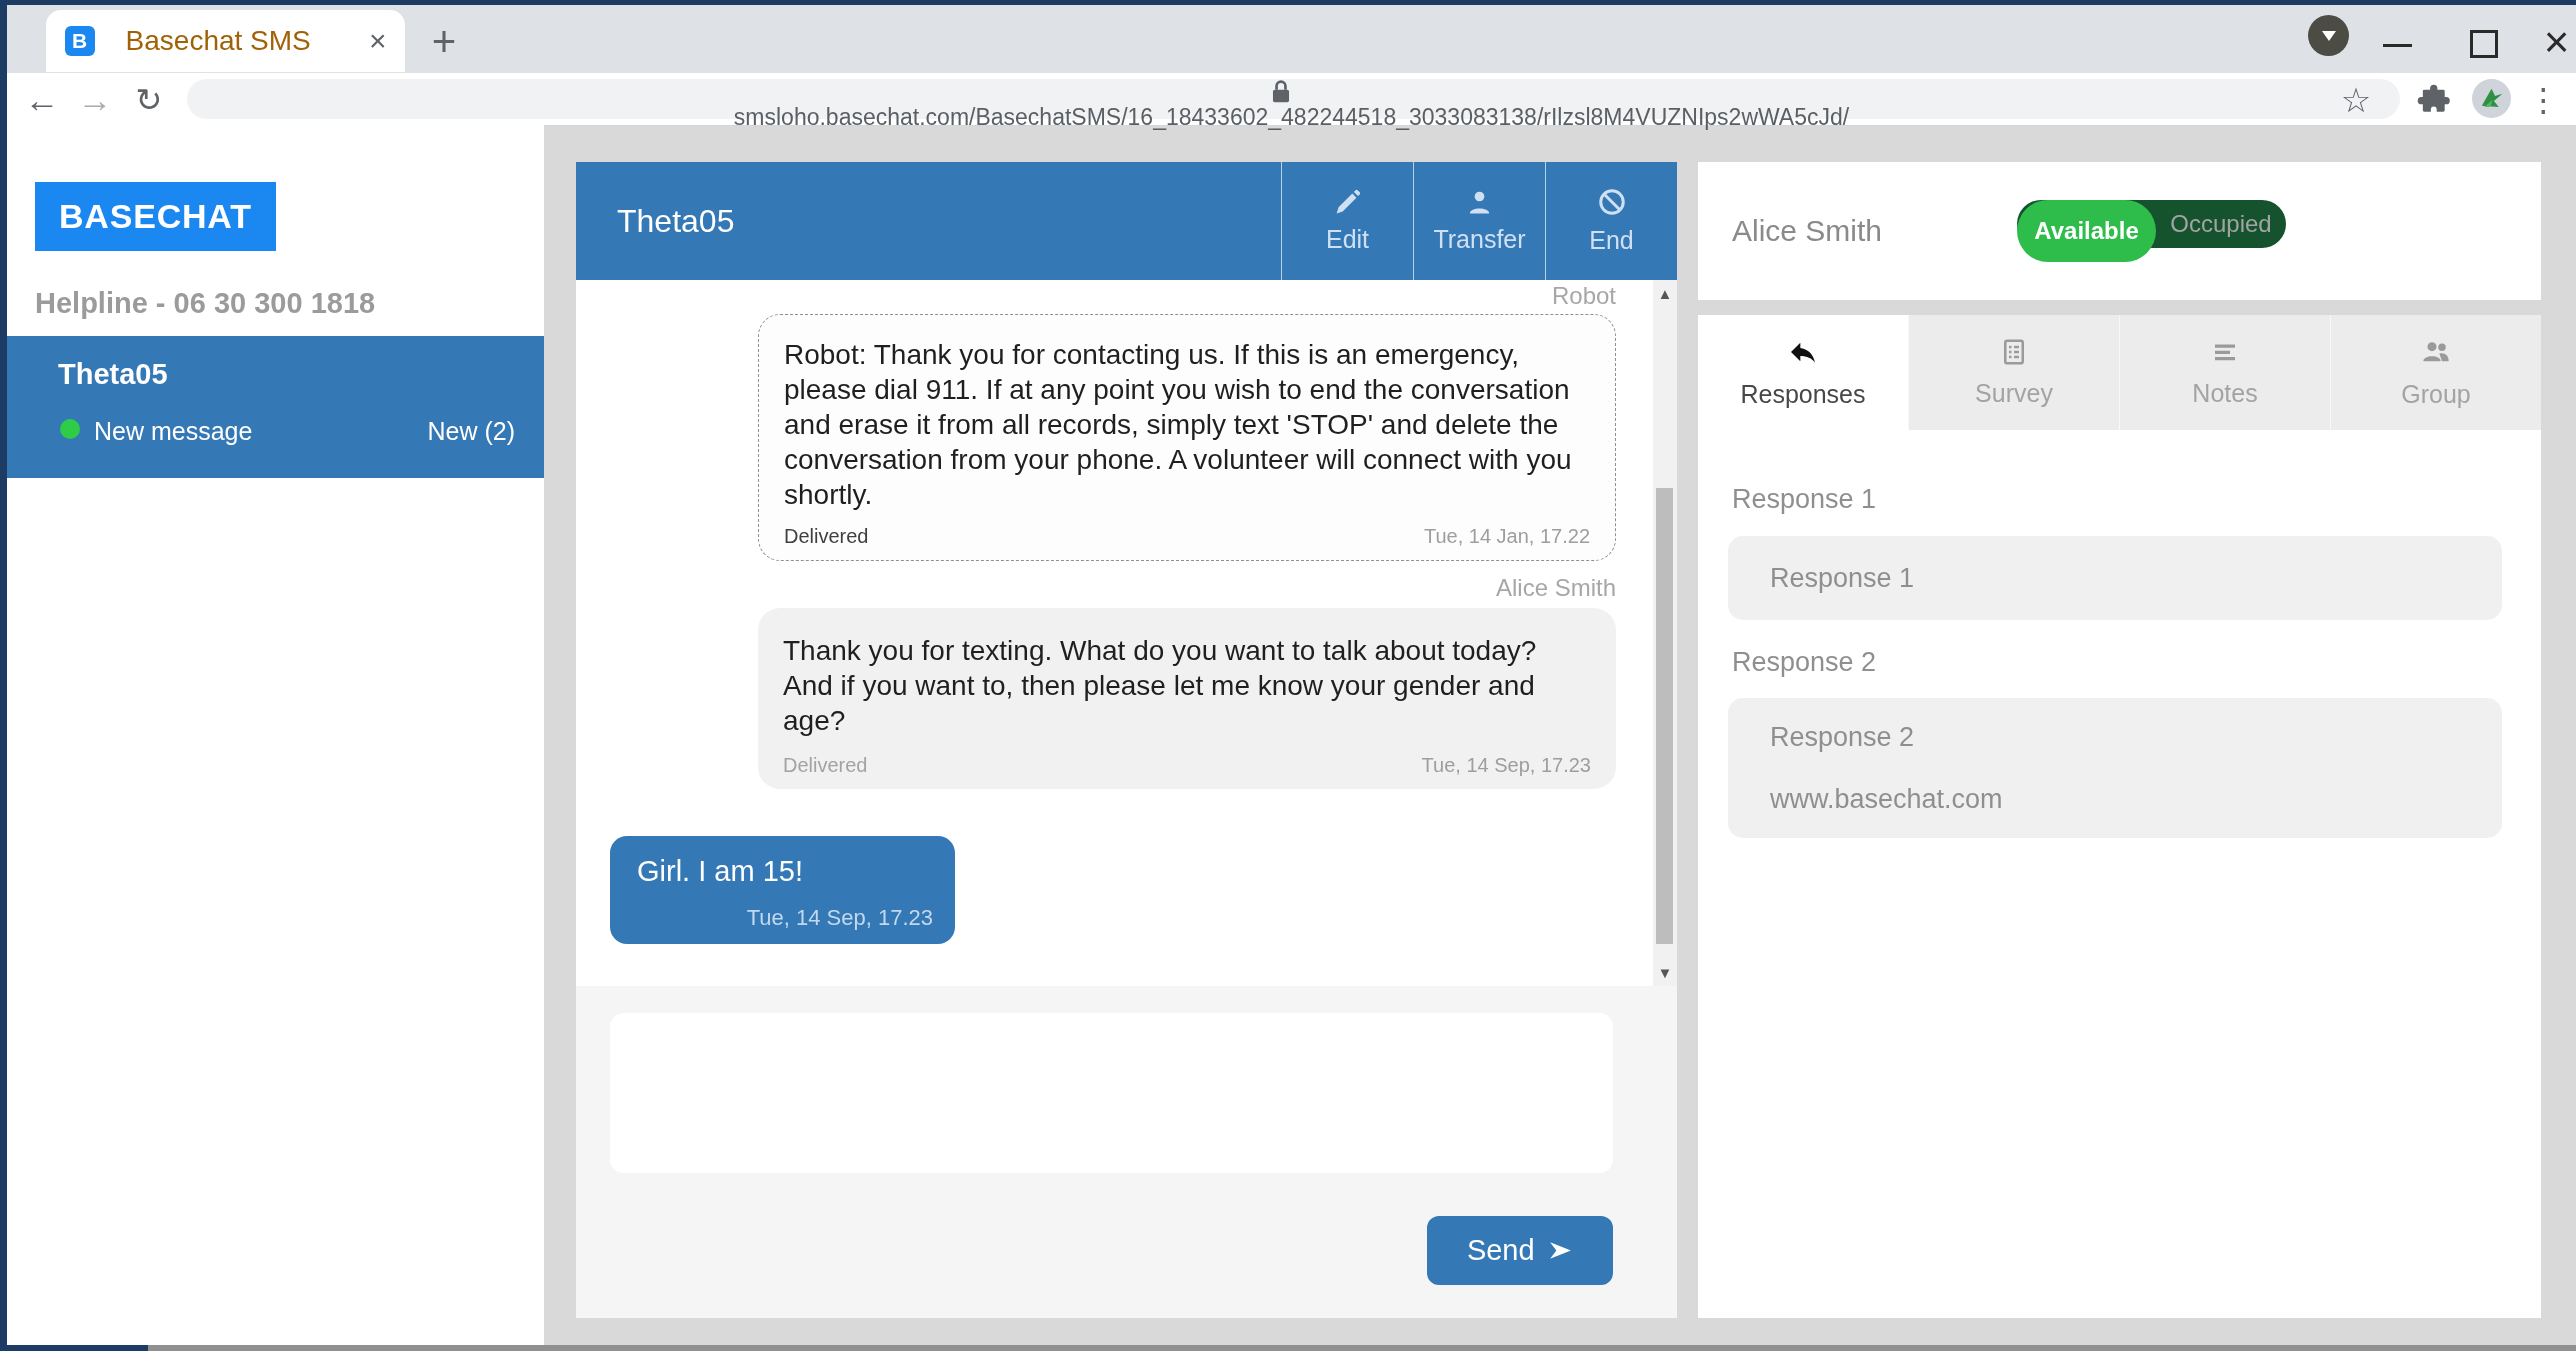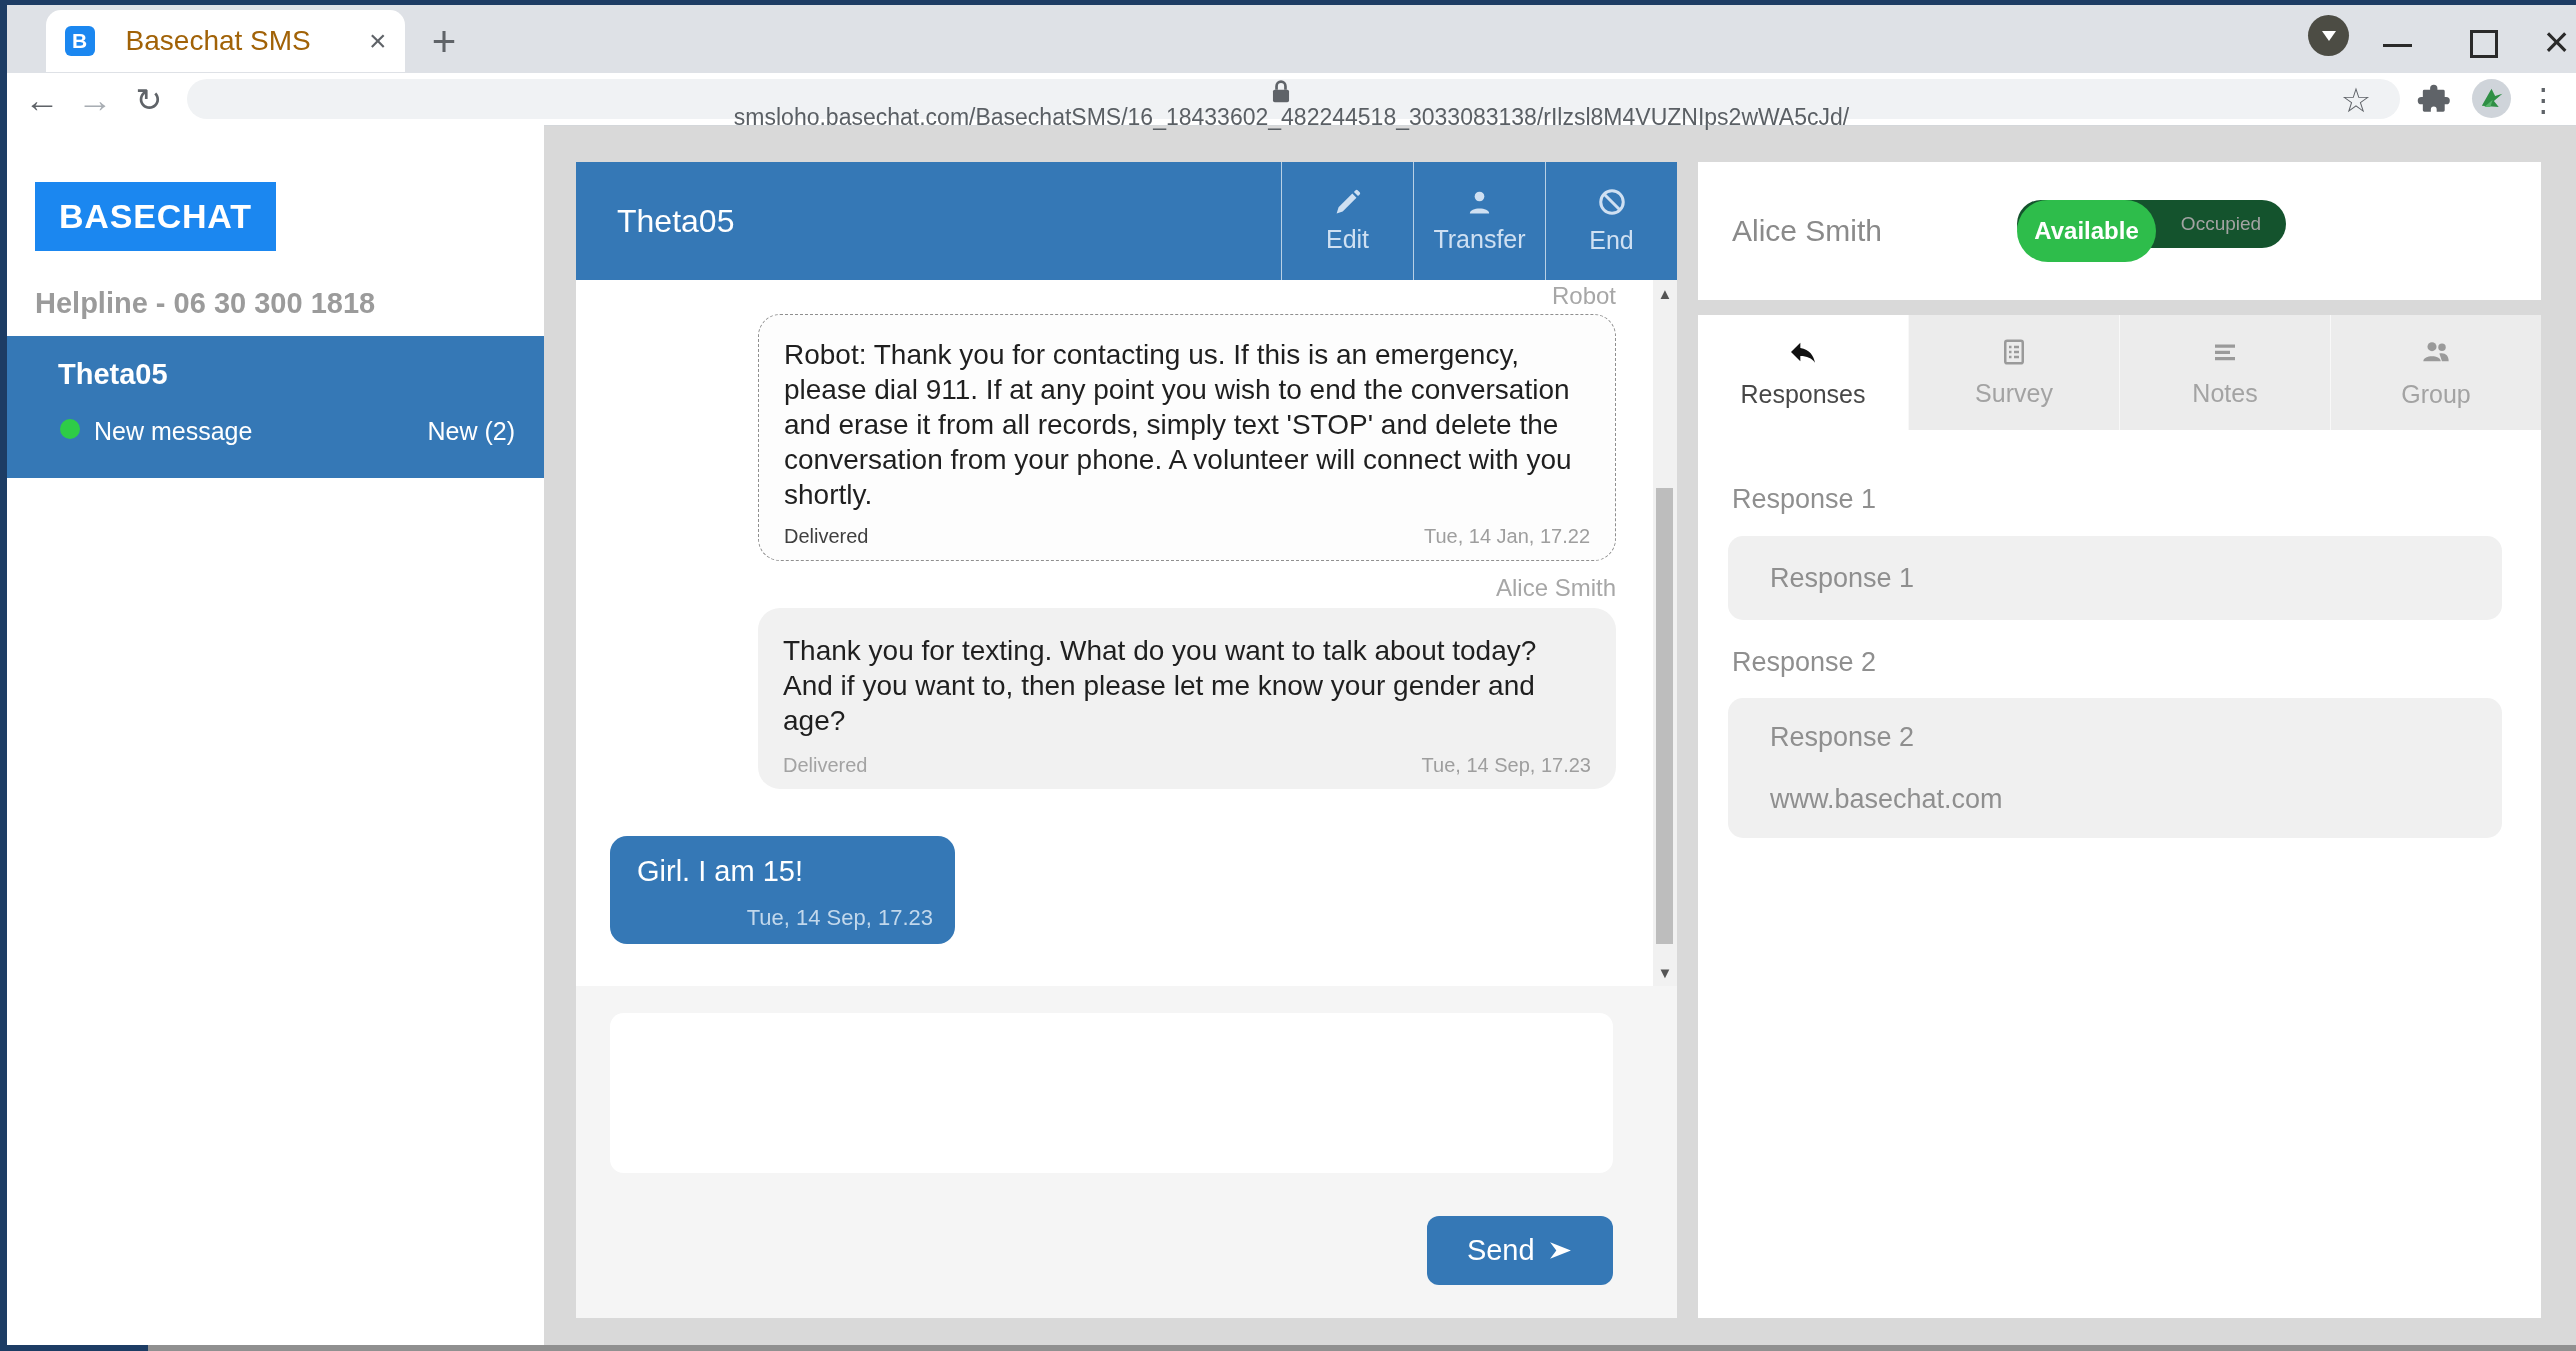"Occupied" .toggle-off { font-size: 19px -> 24px }
